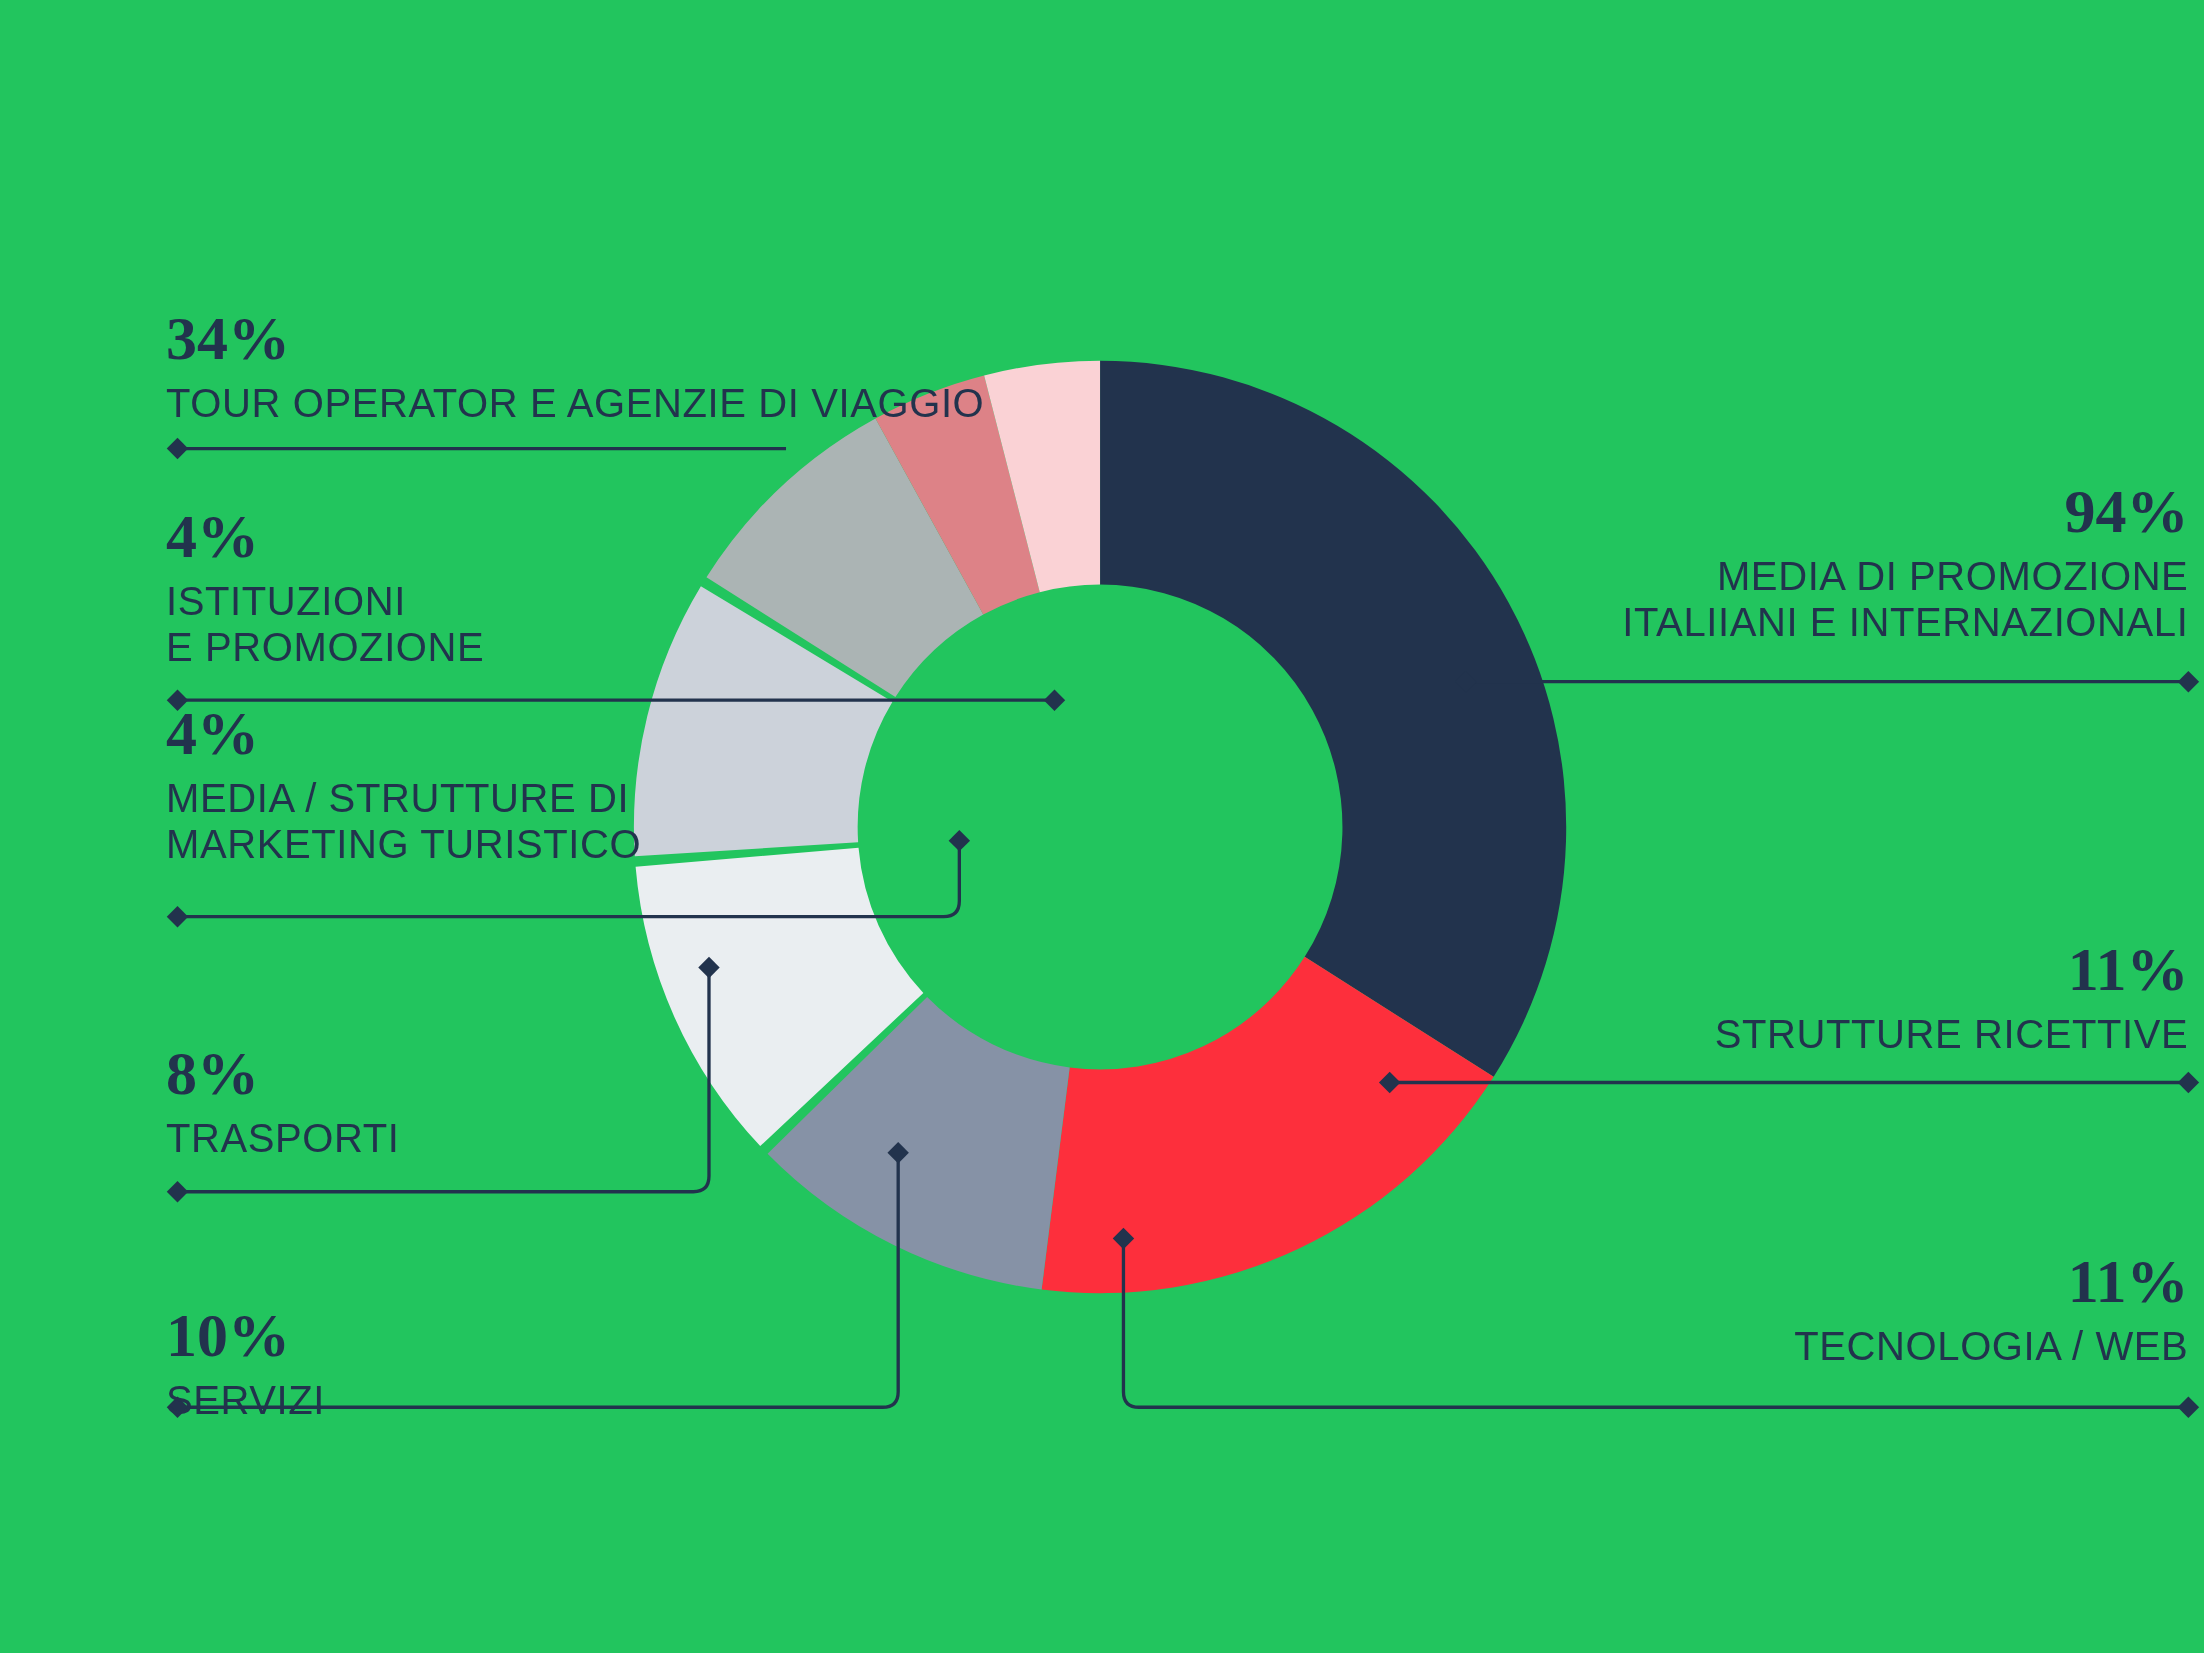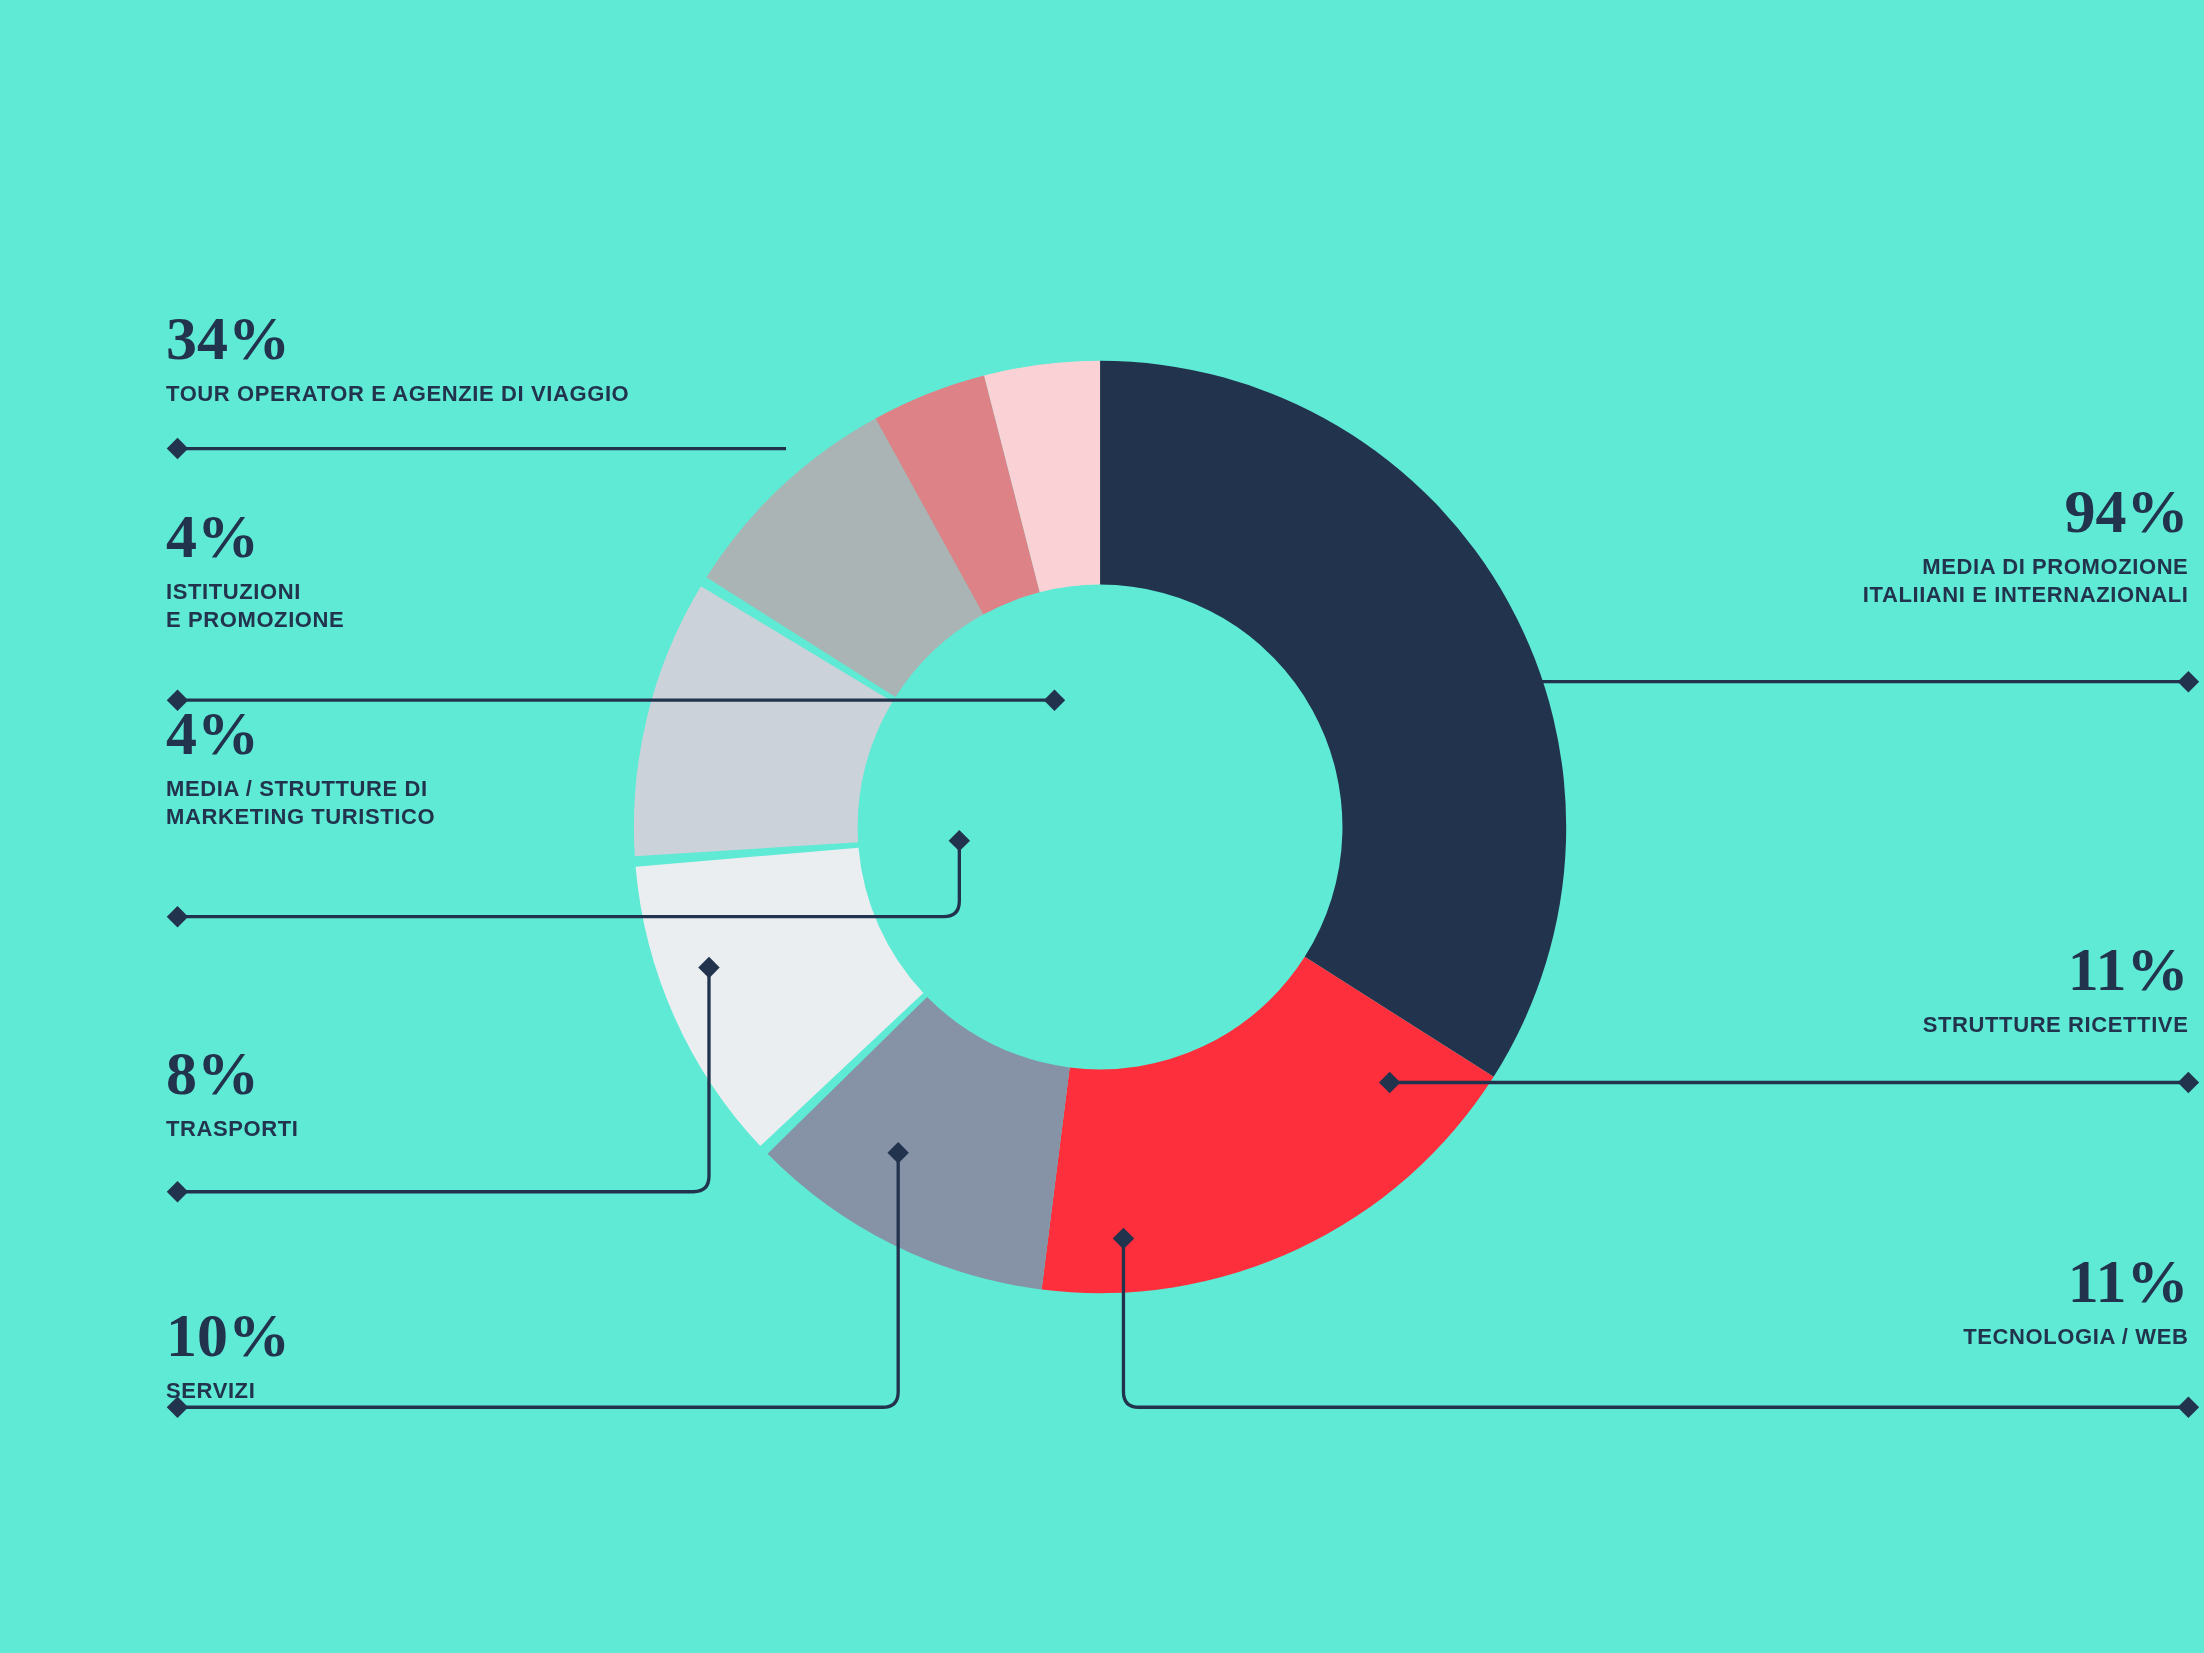"34%" #stage { background: #5eead4 -> #22c55e }
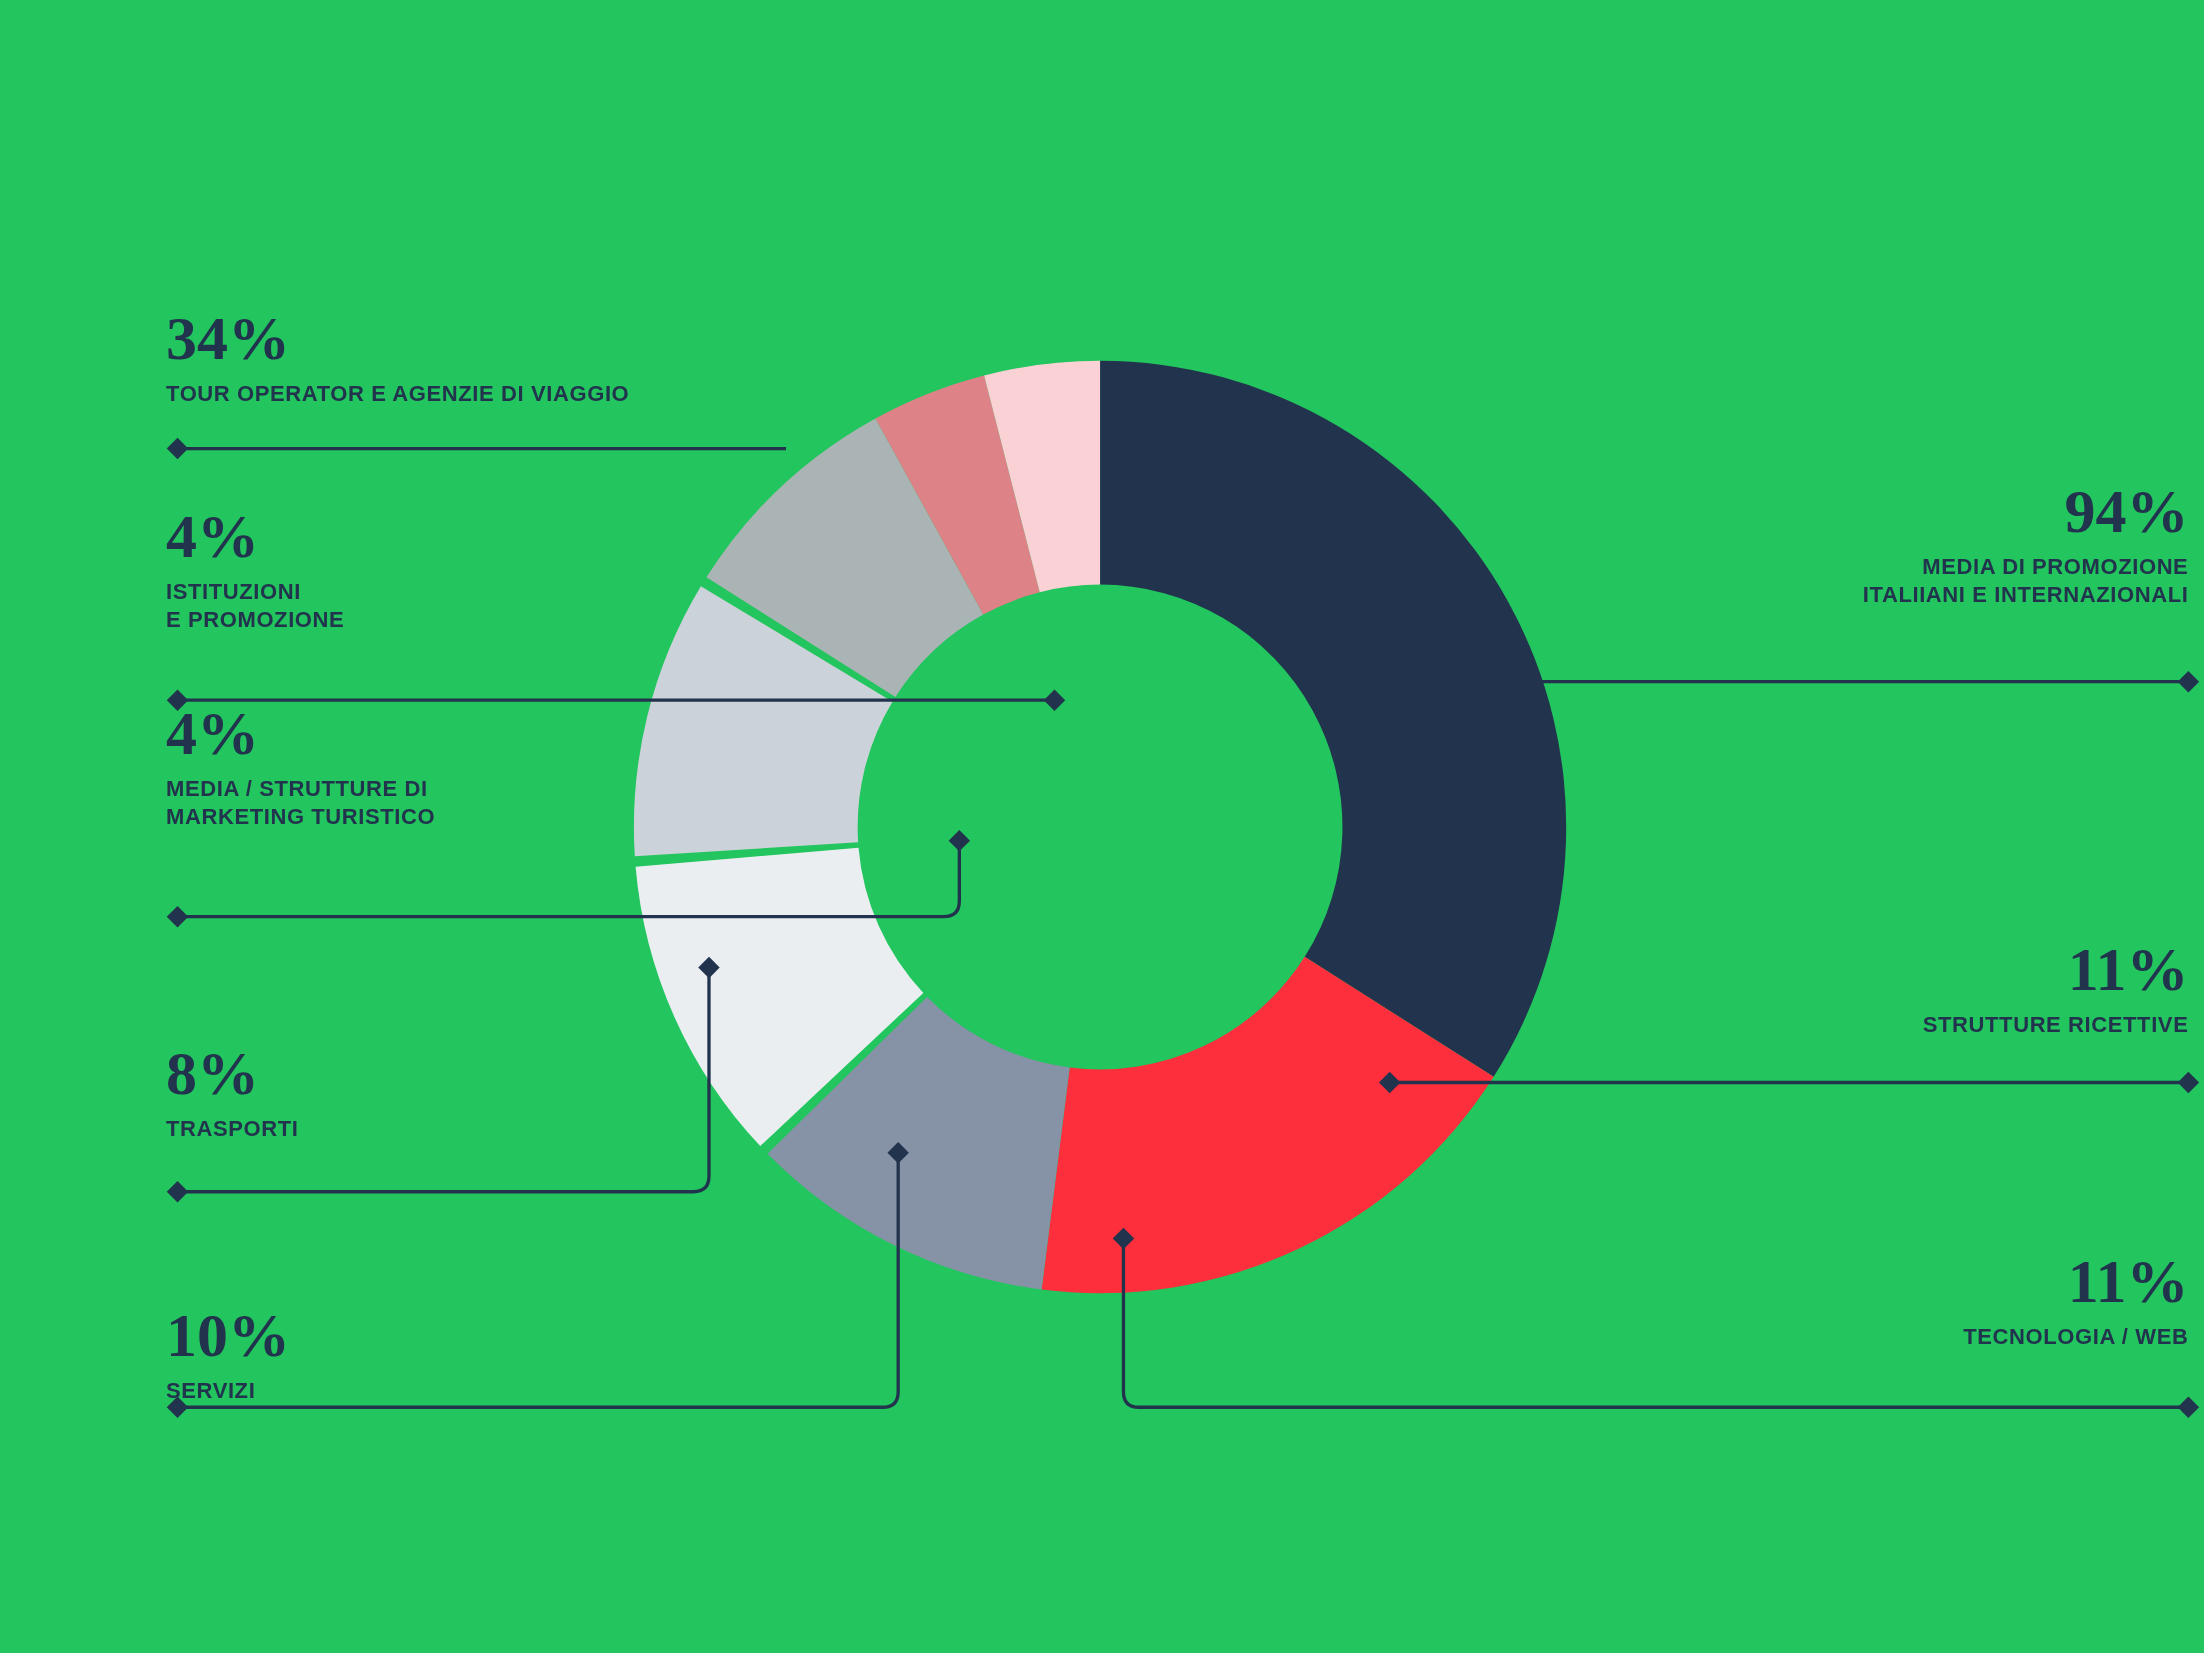"TOUR OPERATOR E AGENZIE DI" .lbl { font-size: 22px -> 40px; font-weight: 700 -> 400 }
